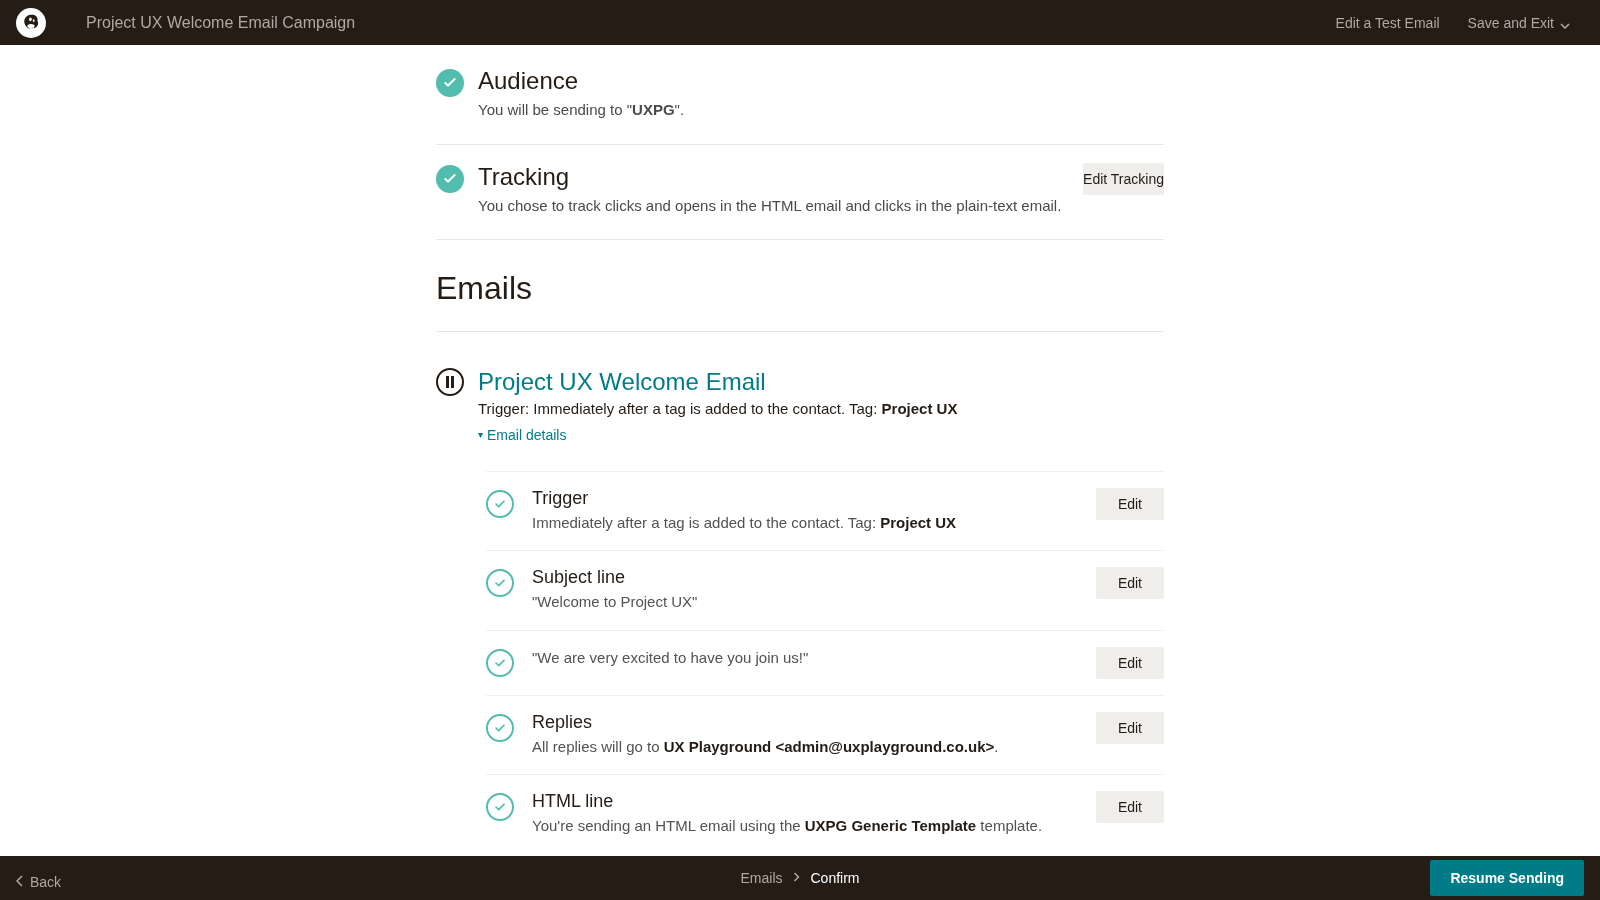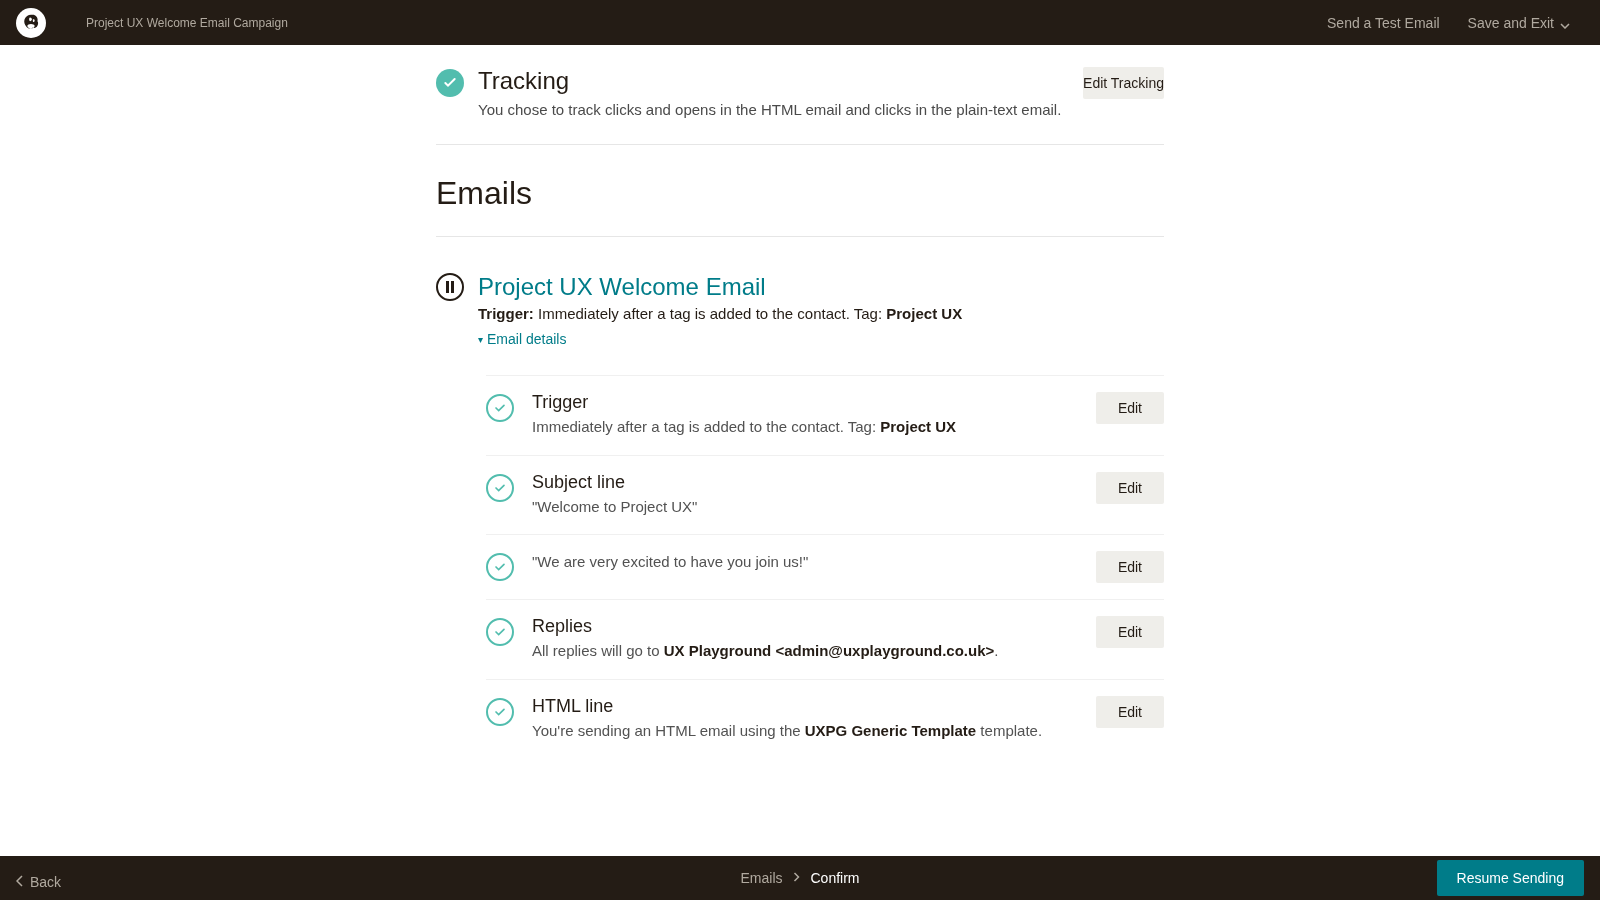"Project UX Welcome Email Campaign" .campaign-title { font-size: 12px -> 16px }
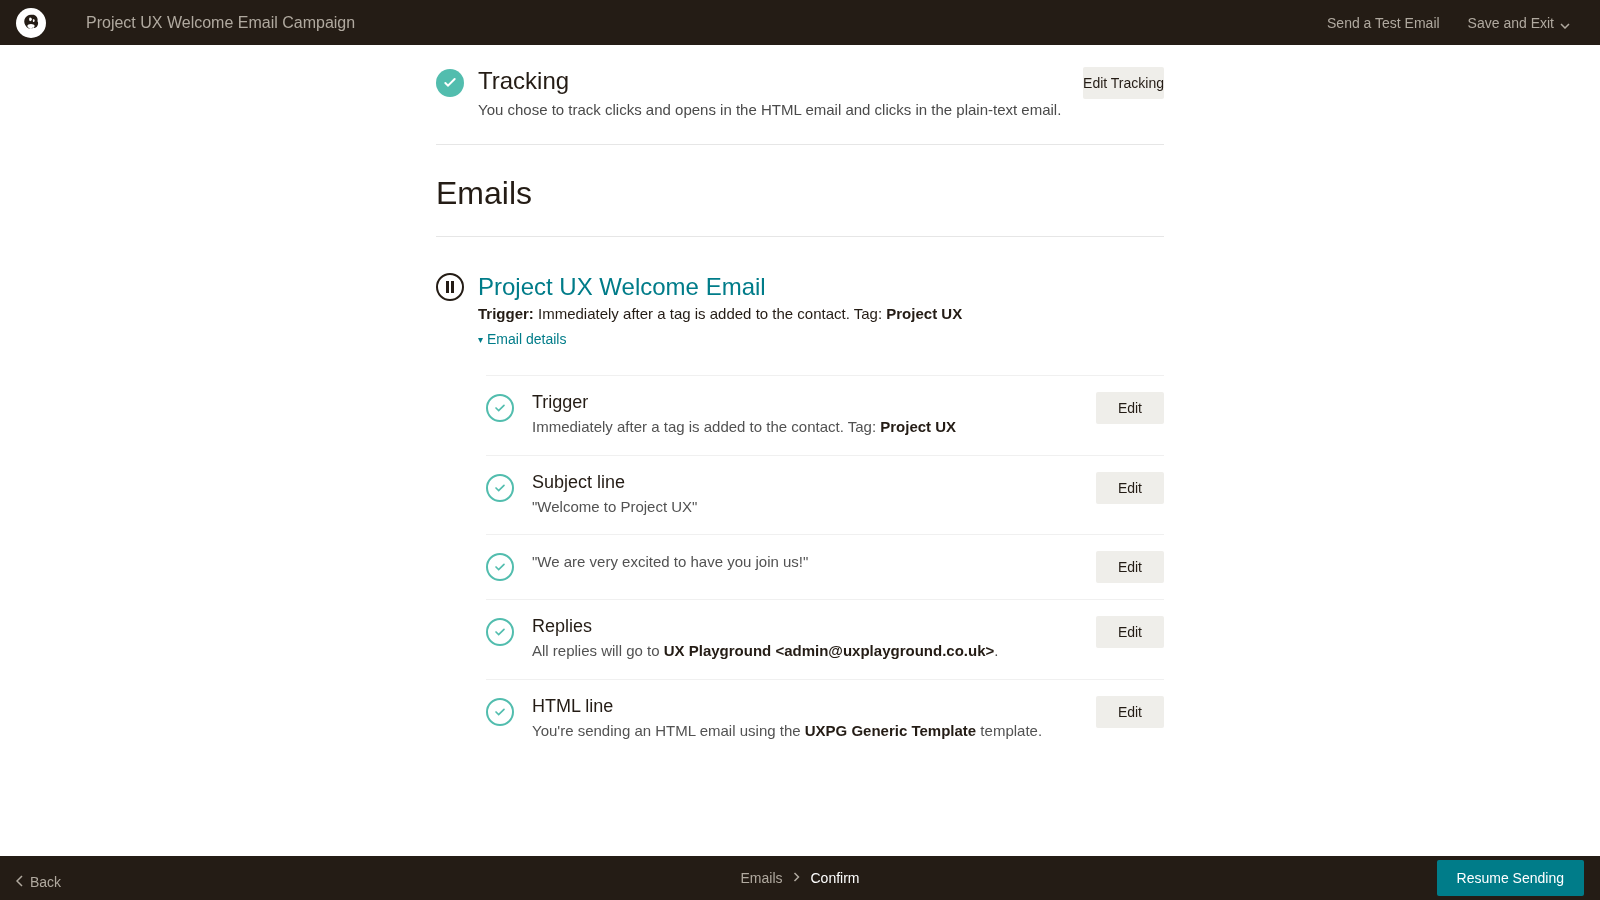"Send a Test Email" a.topbar-action { text: Send -> Edit }
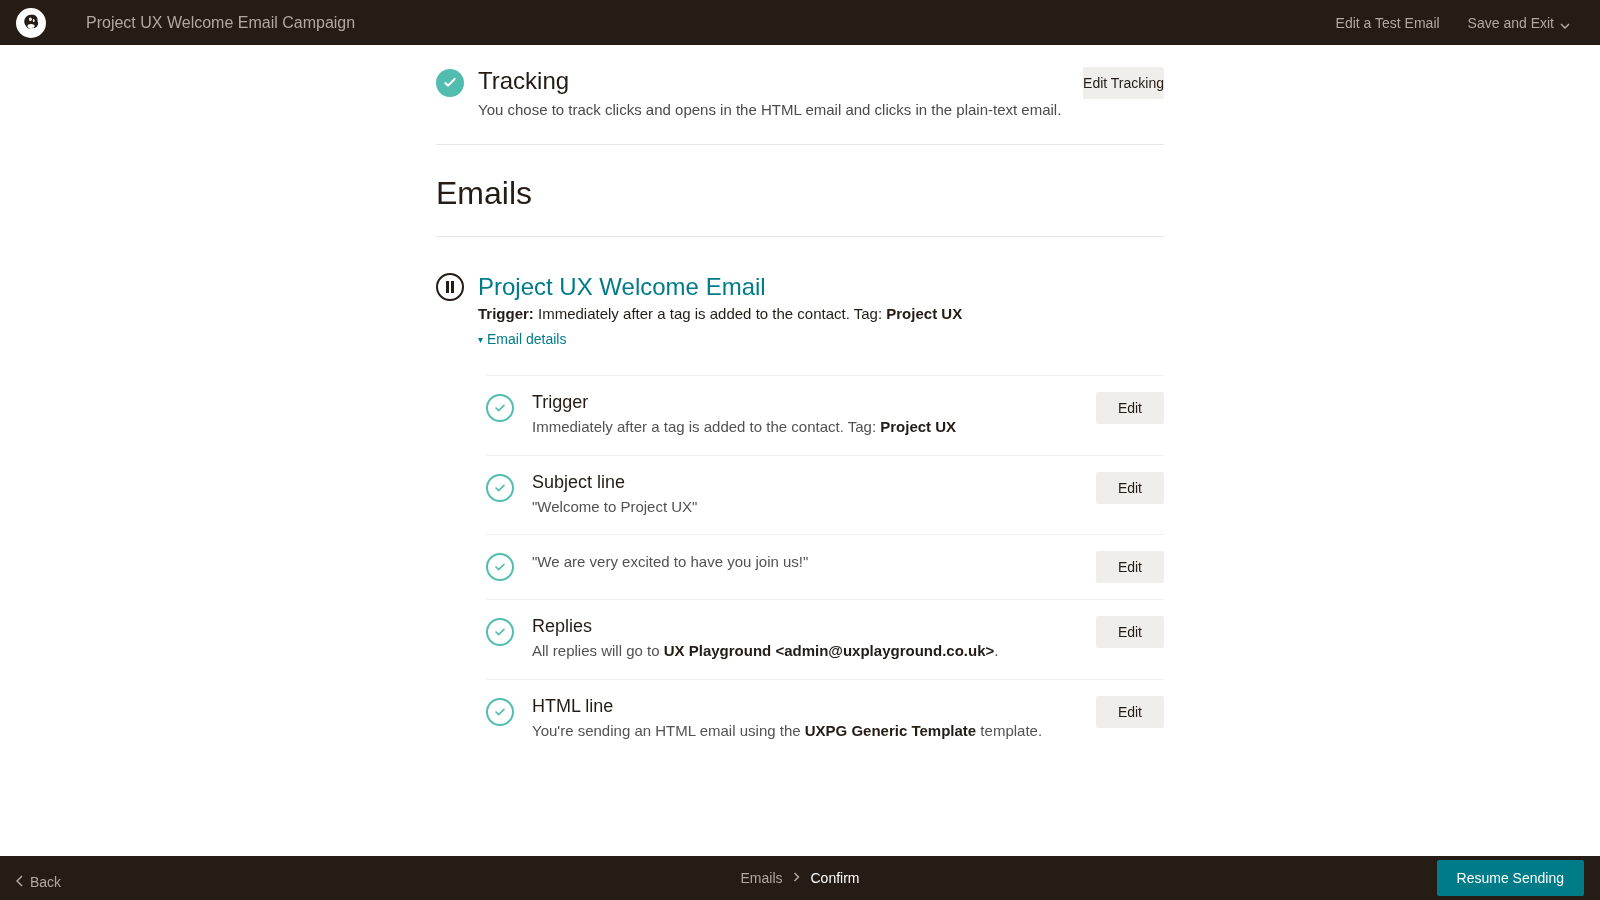"Audience" div.section-row { html: none -> <div> <div> <svg> <path></path> </svg> </div> <div> <div>Audience</div> <div> <span>You will be sending to "</span><strong>UXPG</strong><span>".</span> </div> </div> </div> }
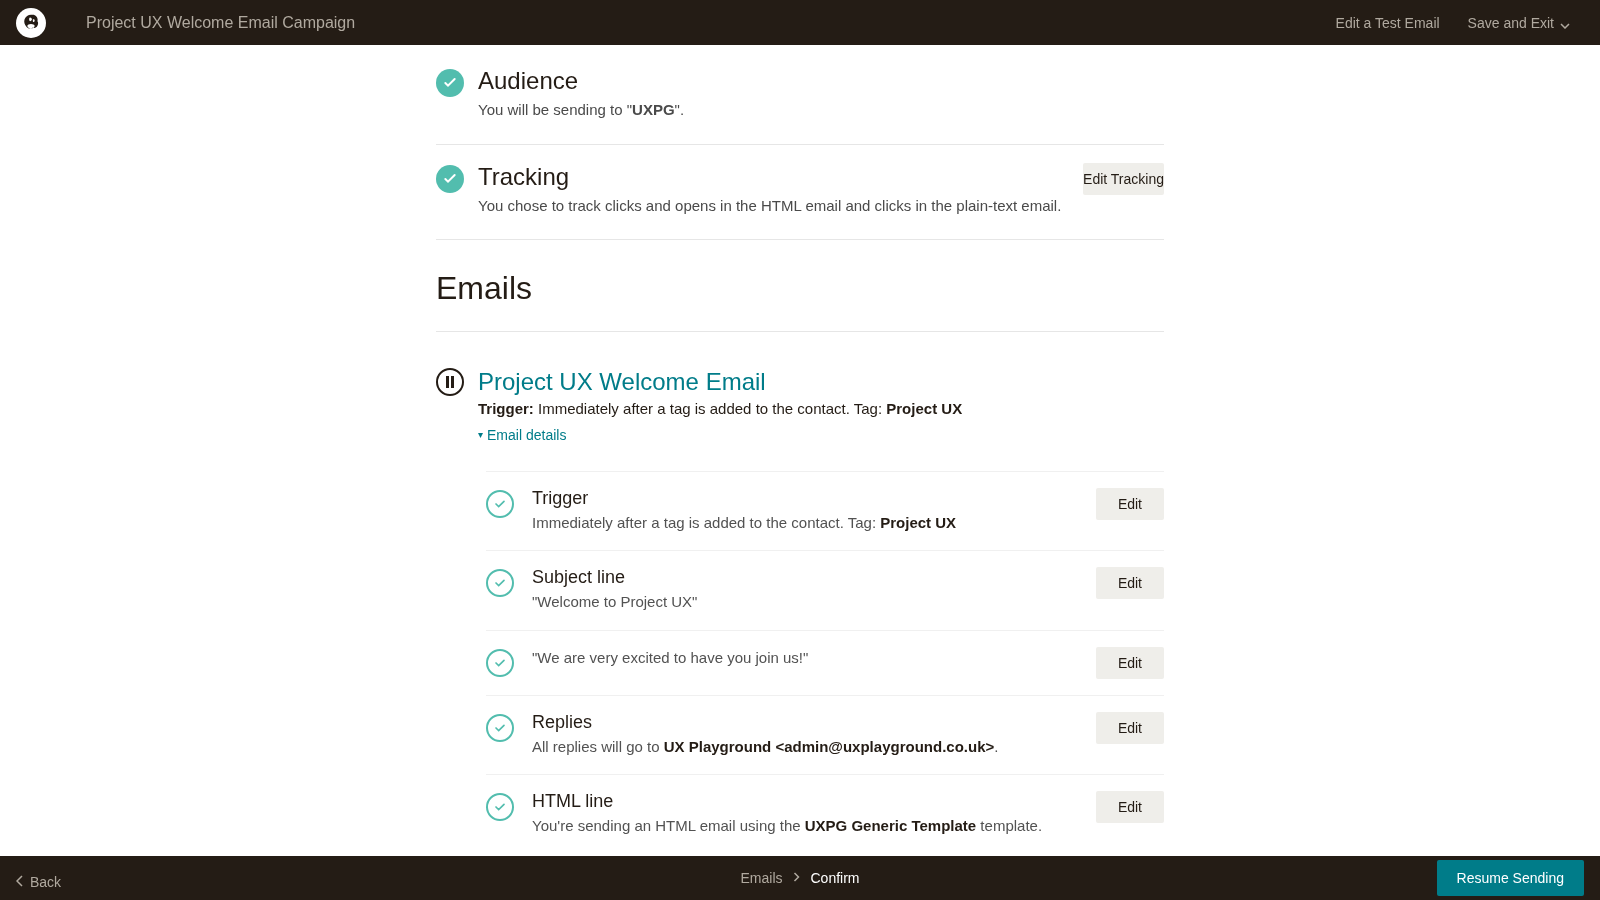"Trigger:" .email-trigger .label { font-weight: 700 -> 400 }
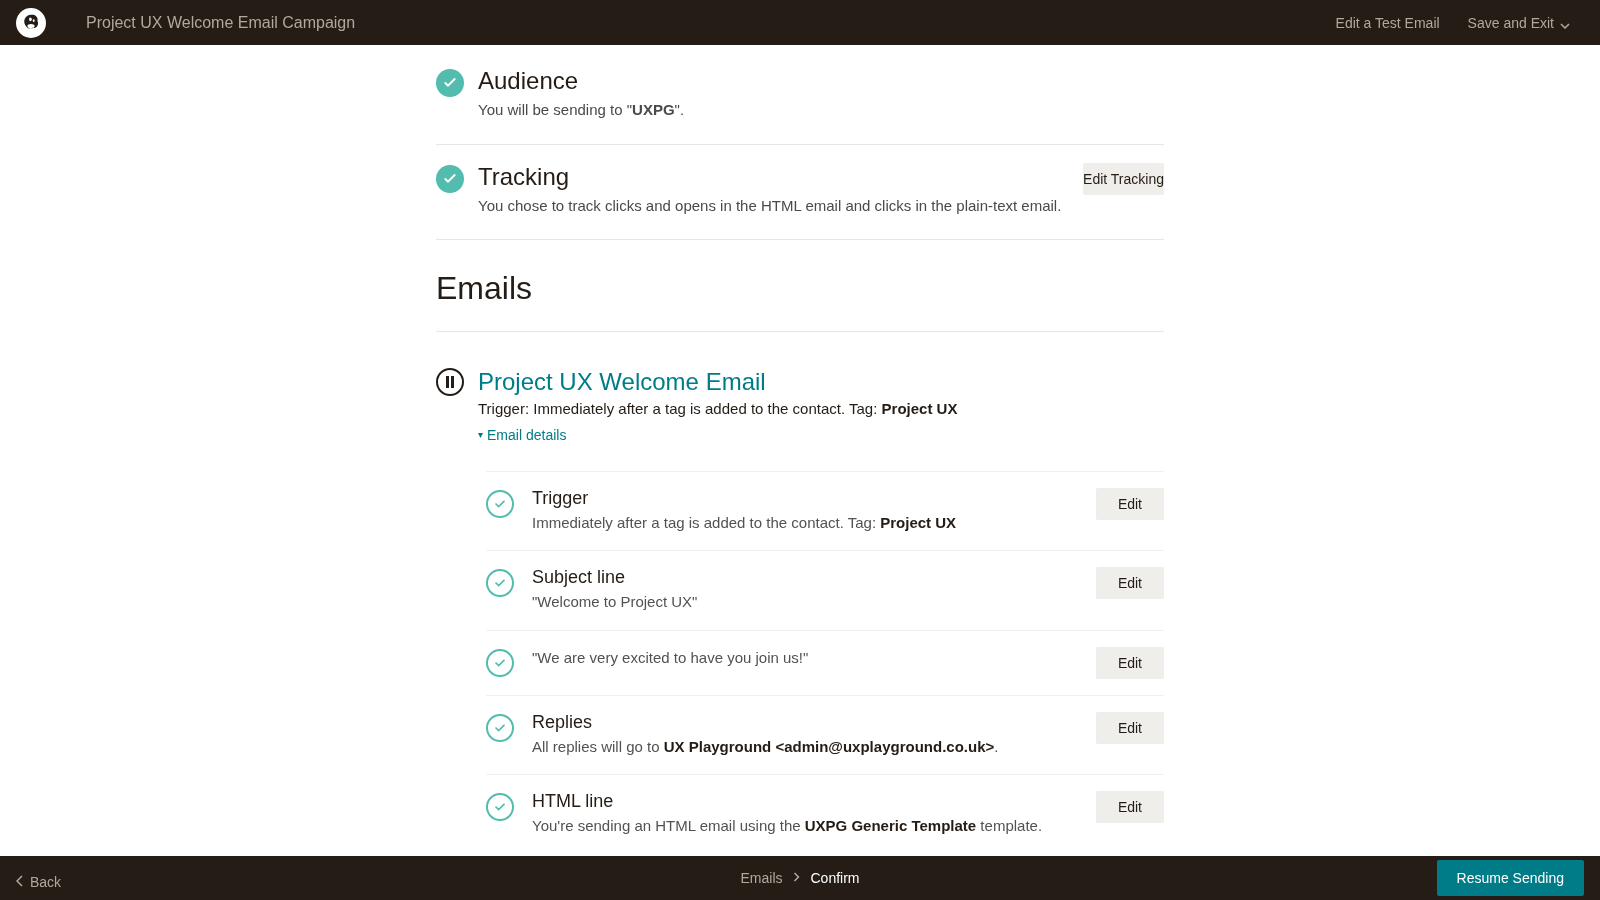"Resume Sending" .resume-btn { font-weight: 400 -> 700 }
